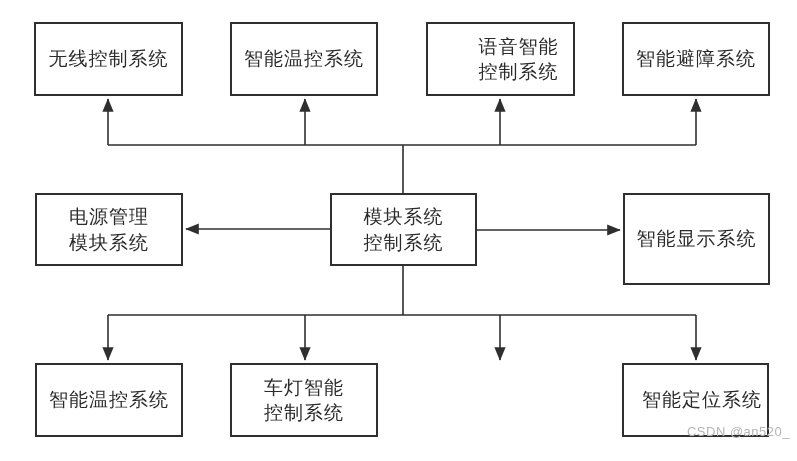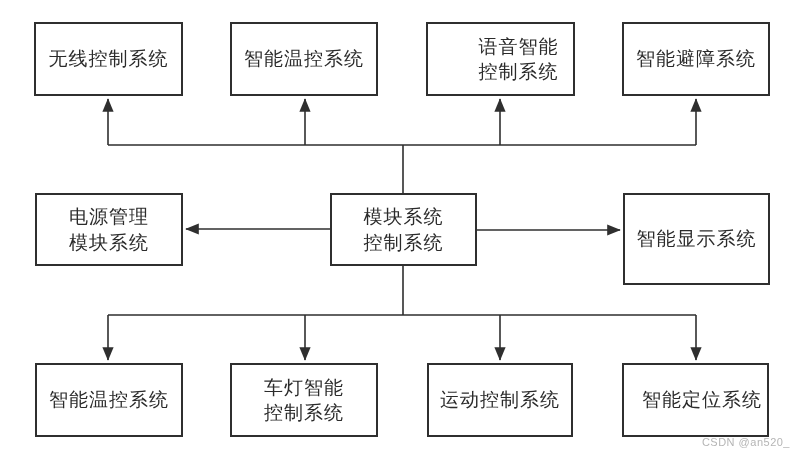"运动控制系统" div.node { html: <div>运动控制系统</div> -> none }
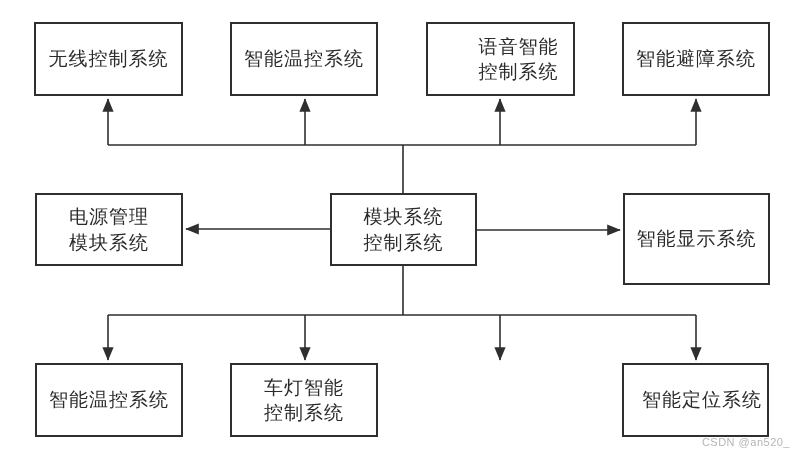"CSDN @an520_" .watermark { font-size: 11px -> 13px; top: 436px -> 424px }
